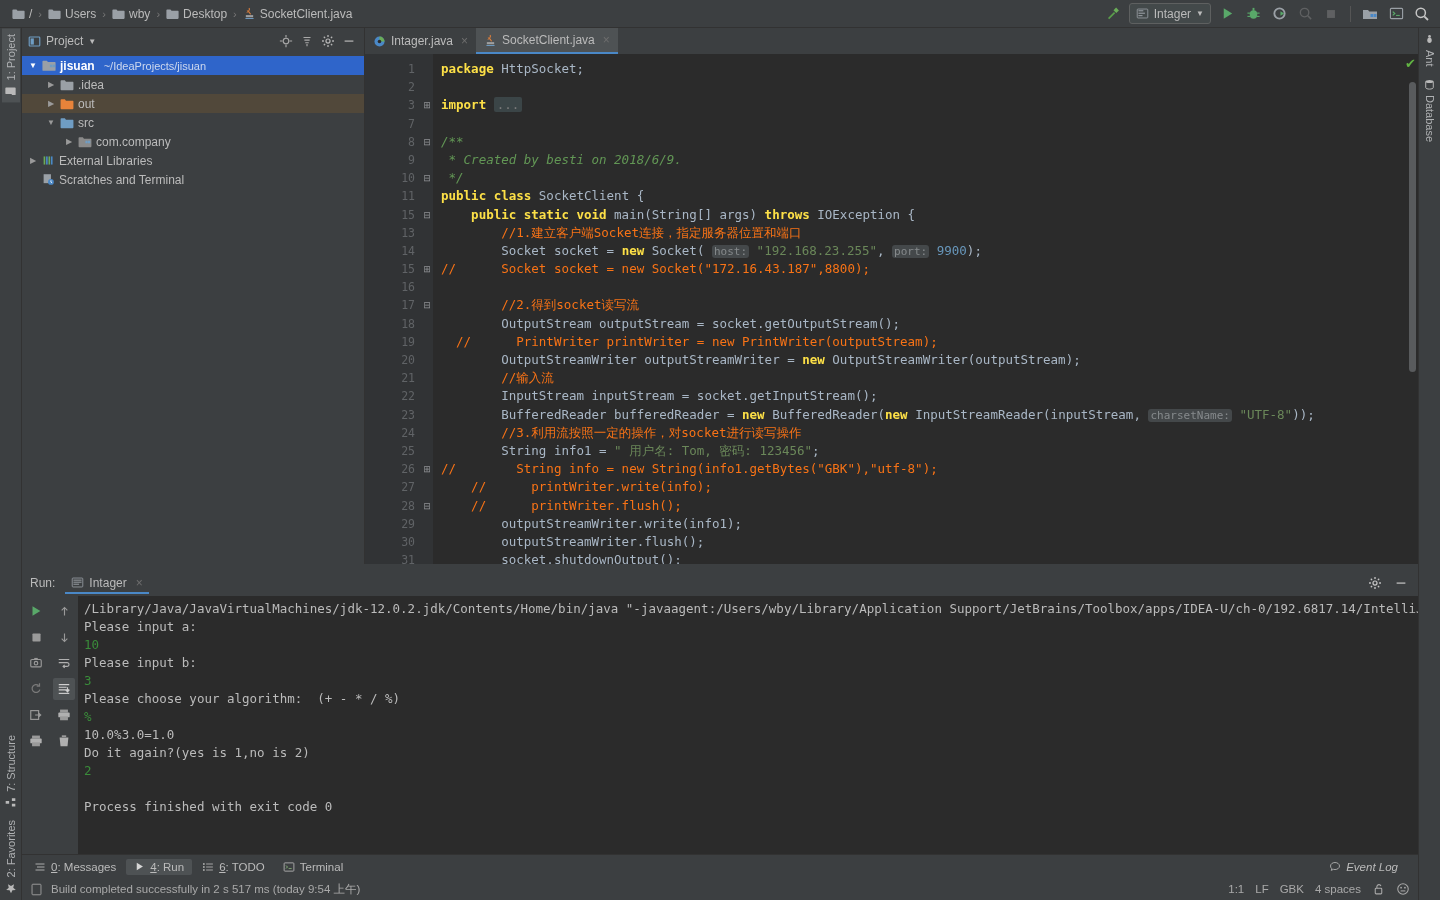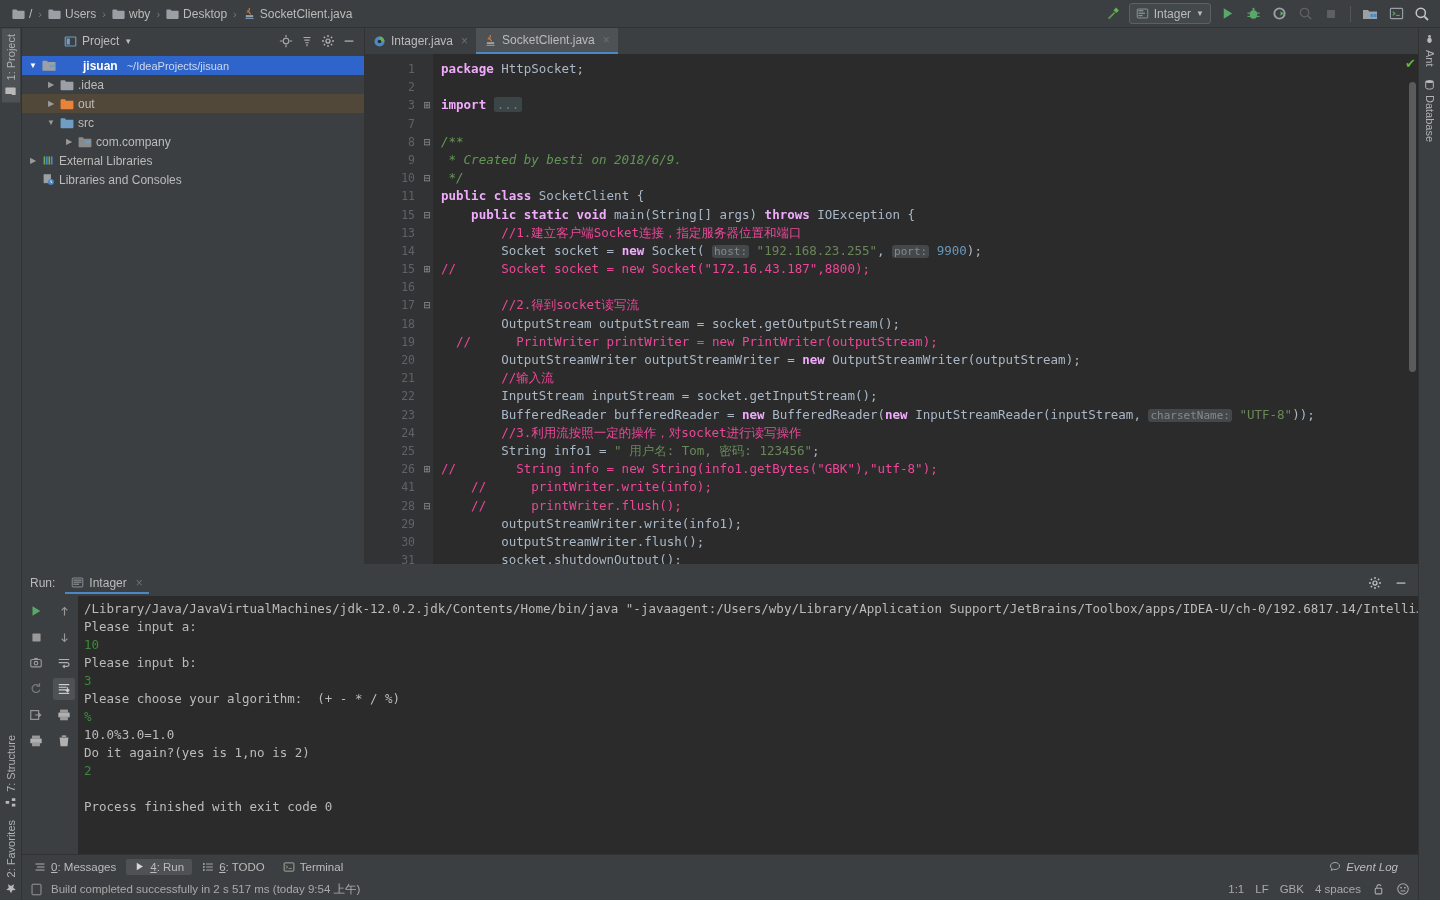"Project" .proj-title { margin-left: 36px -> none }
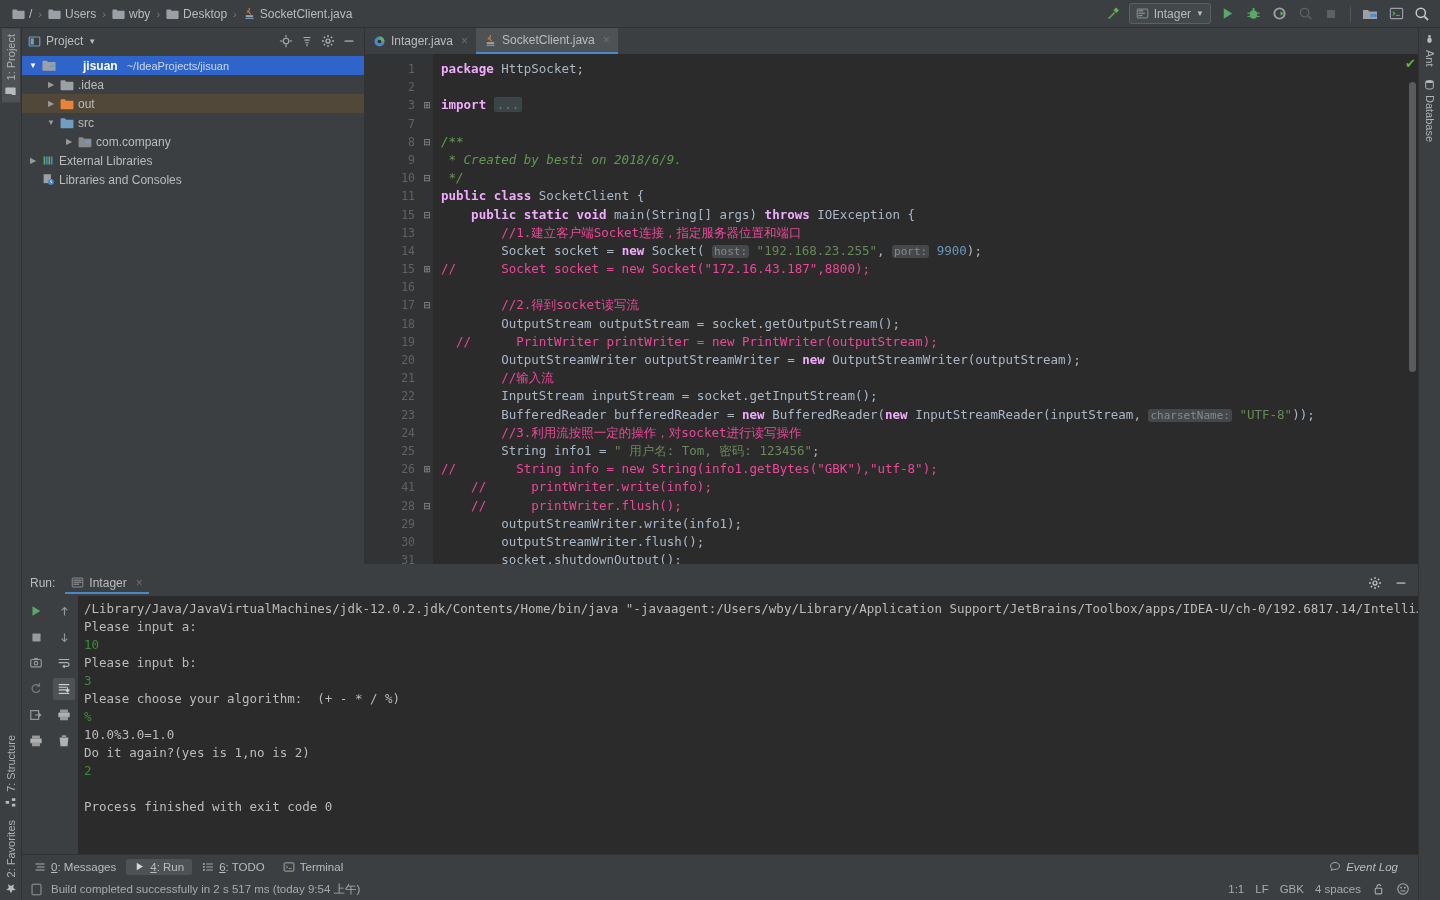"jisuan" .tname.bold { margin-left: 23px -> none }
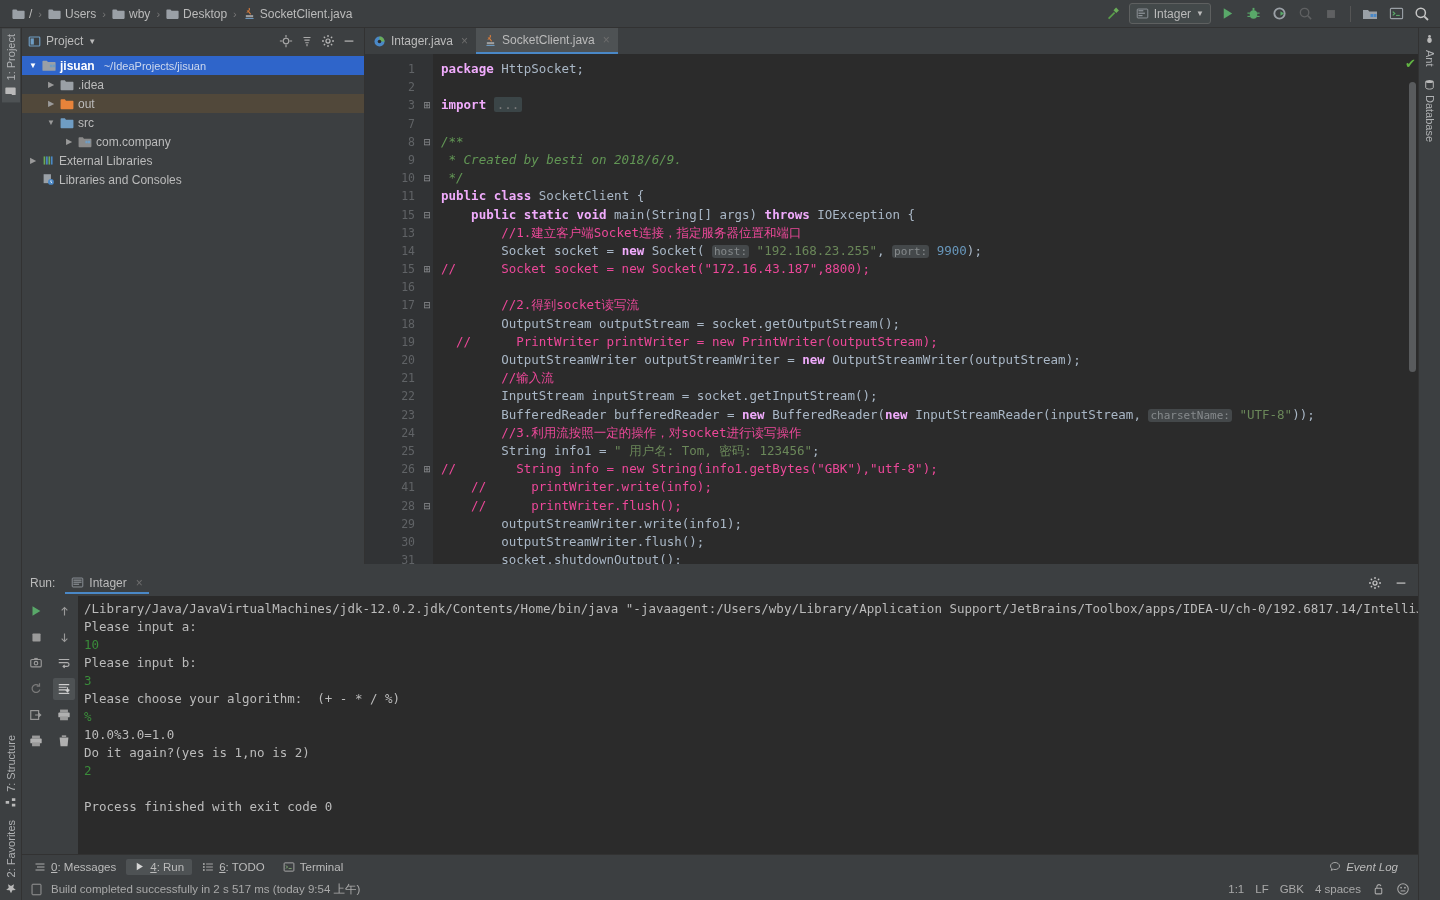"package" .kw { color: #f0abfc -> #fde047 }
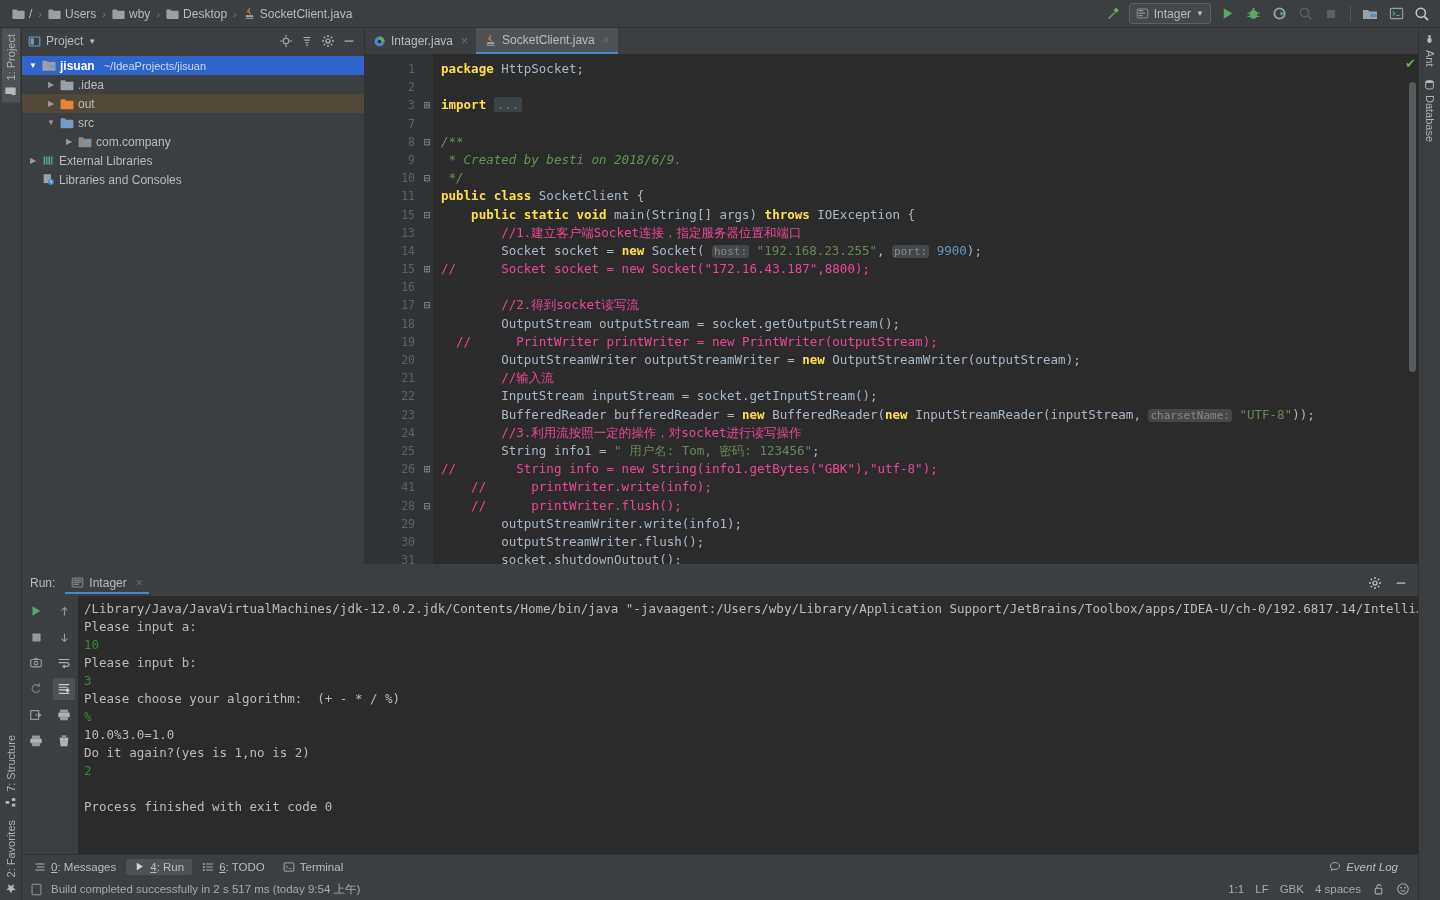"Libraries and Consoles" span.tname { text: Libraries and Consoles -> Scratches and Terminal }
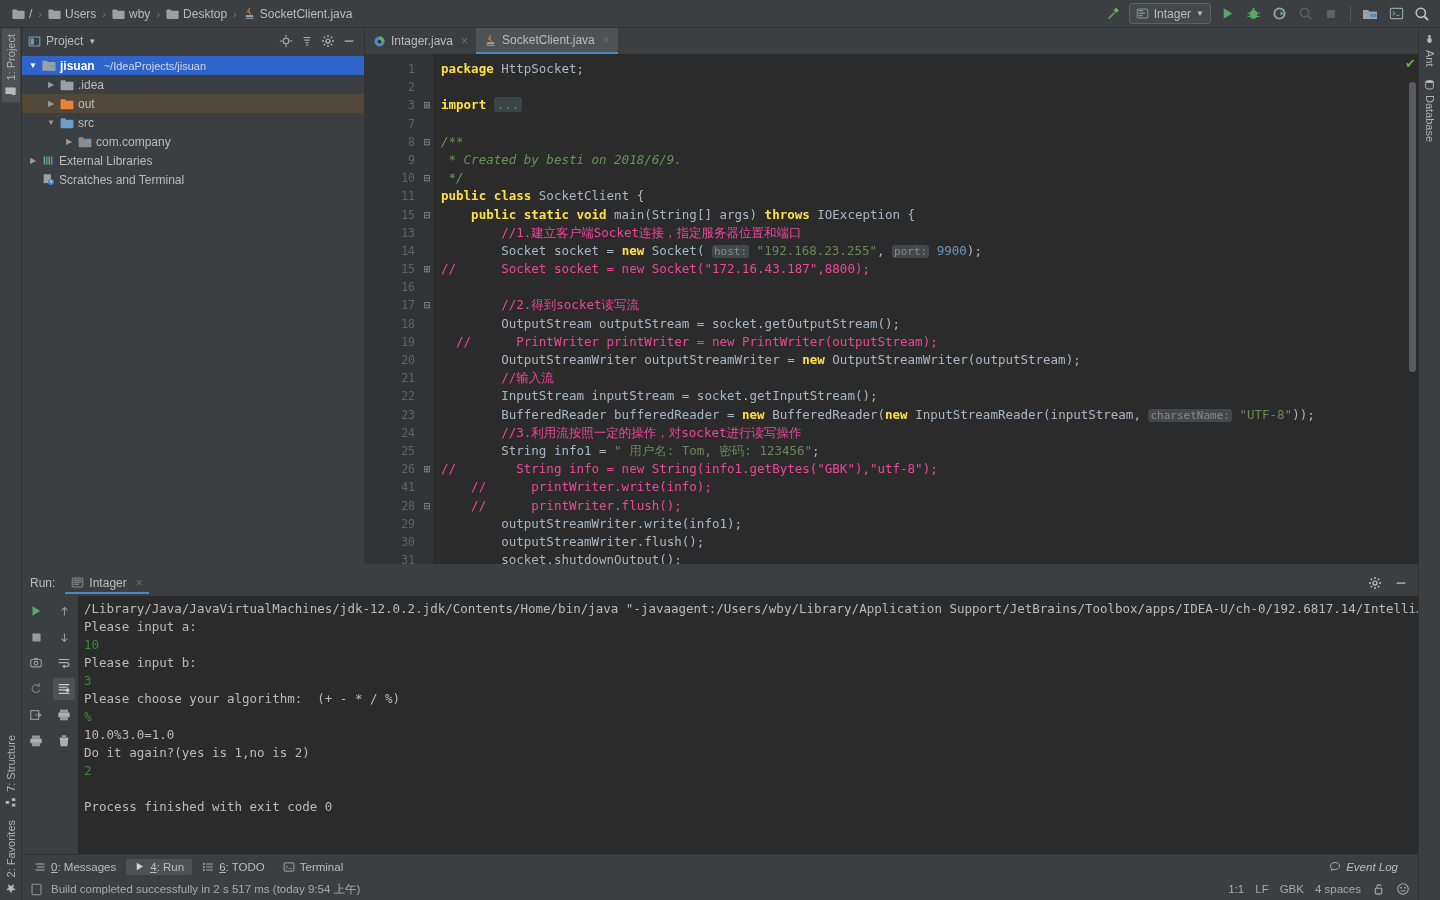"//1.建立客户端Socket连接，指定服务器位置和端口" .cmt { color: #ec4899 -> #f97316 }
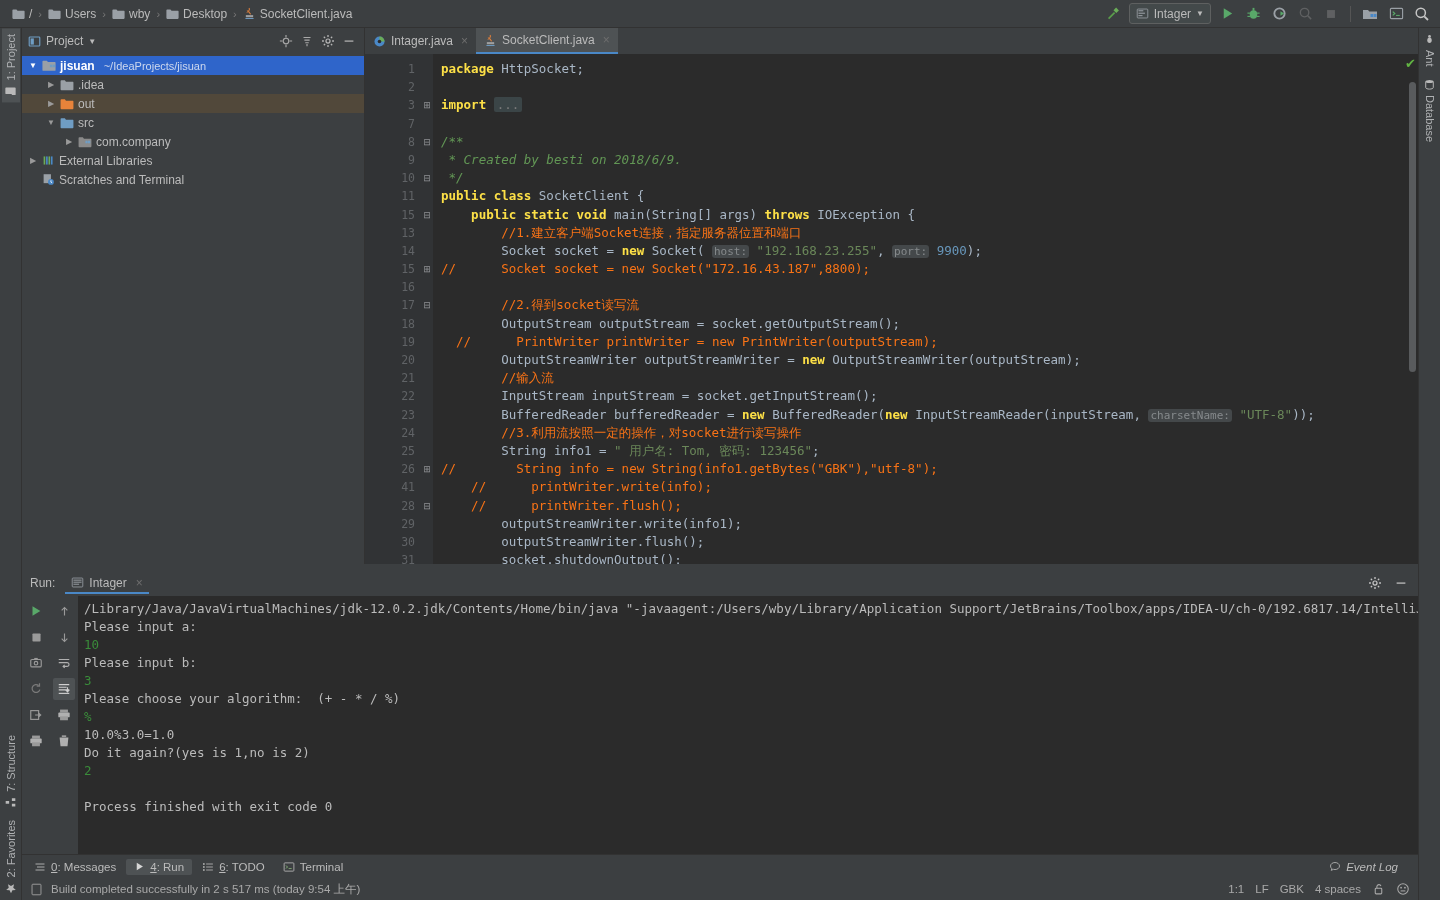"41" div.gln { text: 41 -> 27 }
